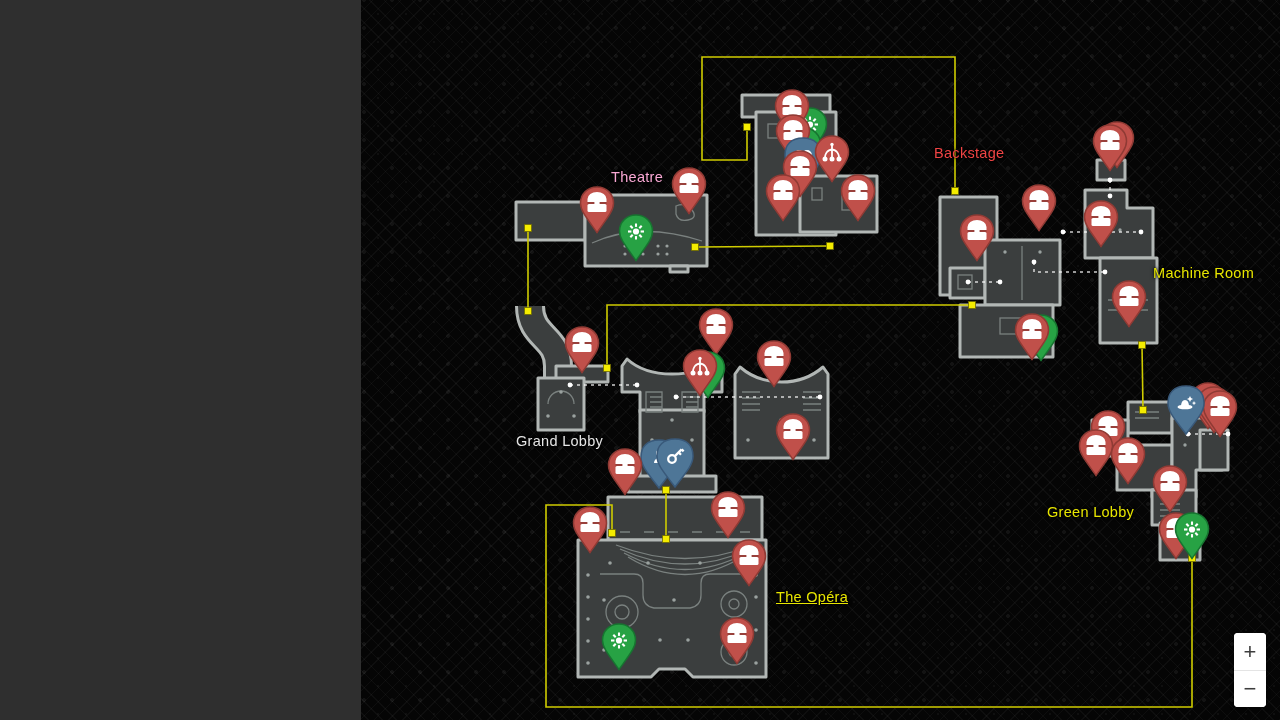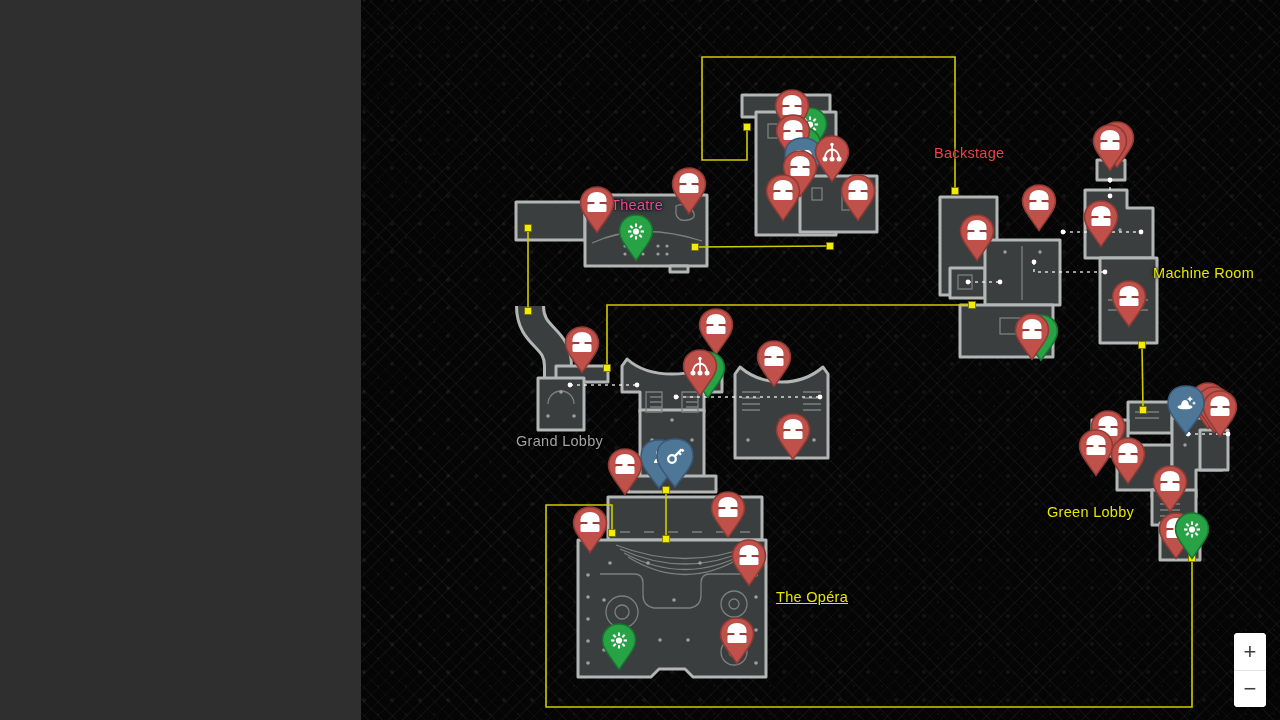"Theatre" div.room-label { color: #ec4899 -> #f9a8d4; margin-top: 28px -> none }
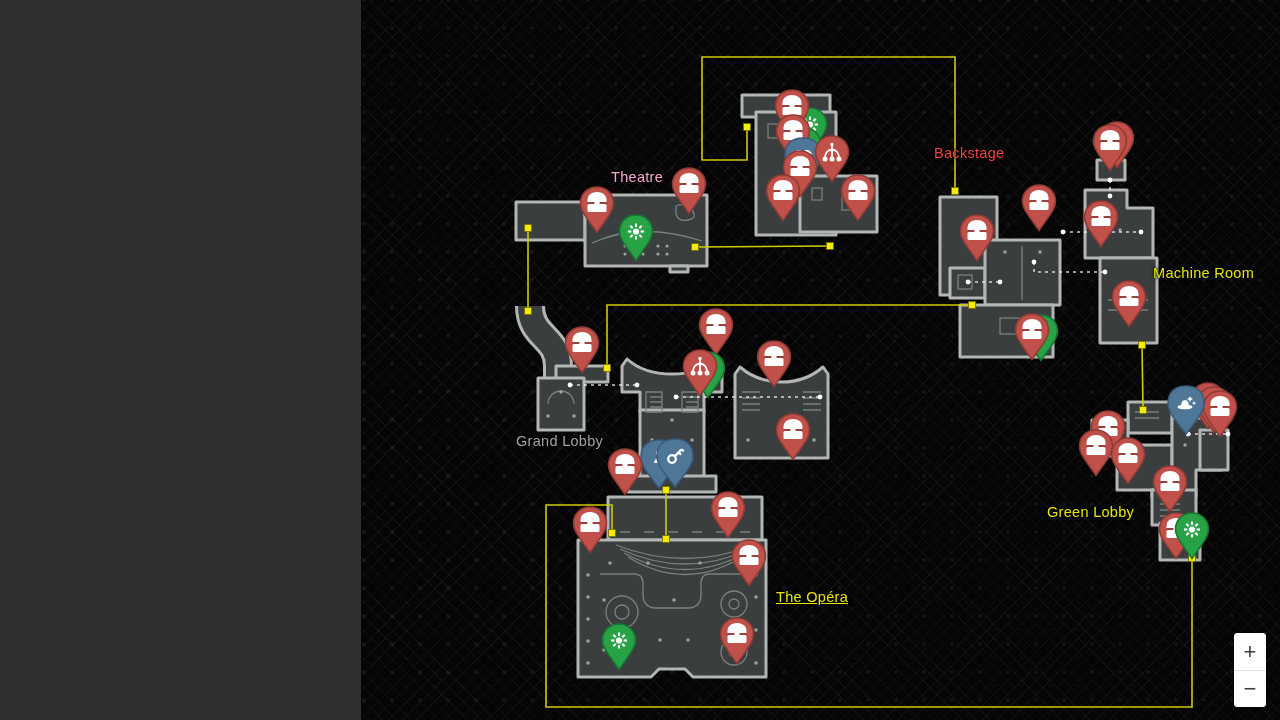"Grand Lobby" div.room-label { color: #a3a3a3 -> #e5e5e5 }
